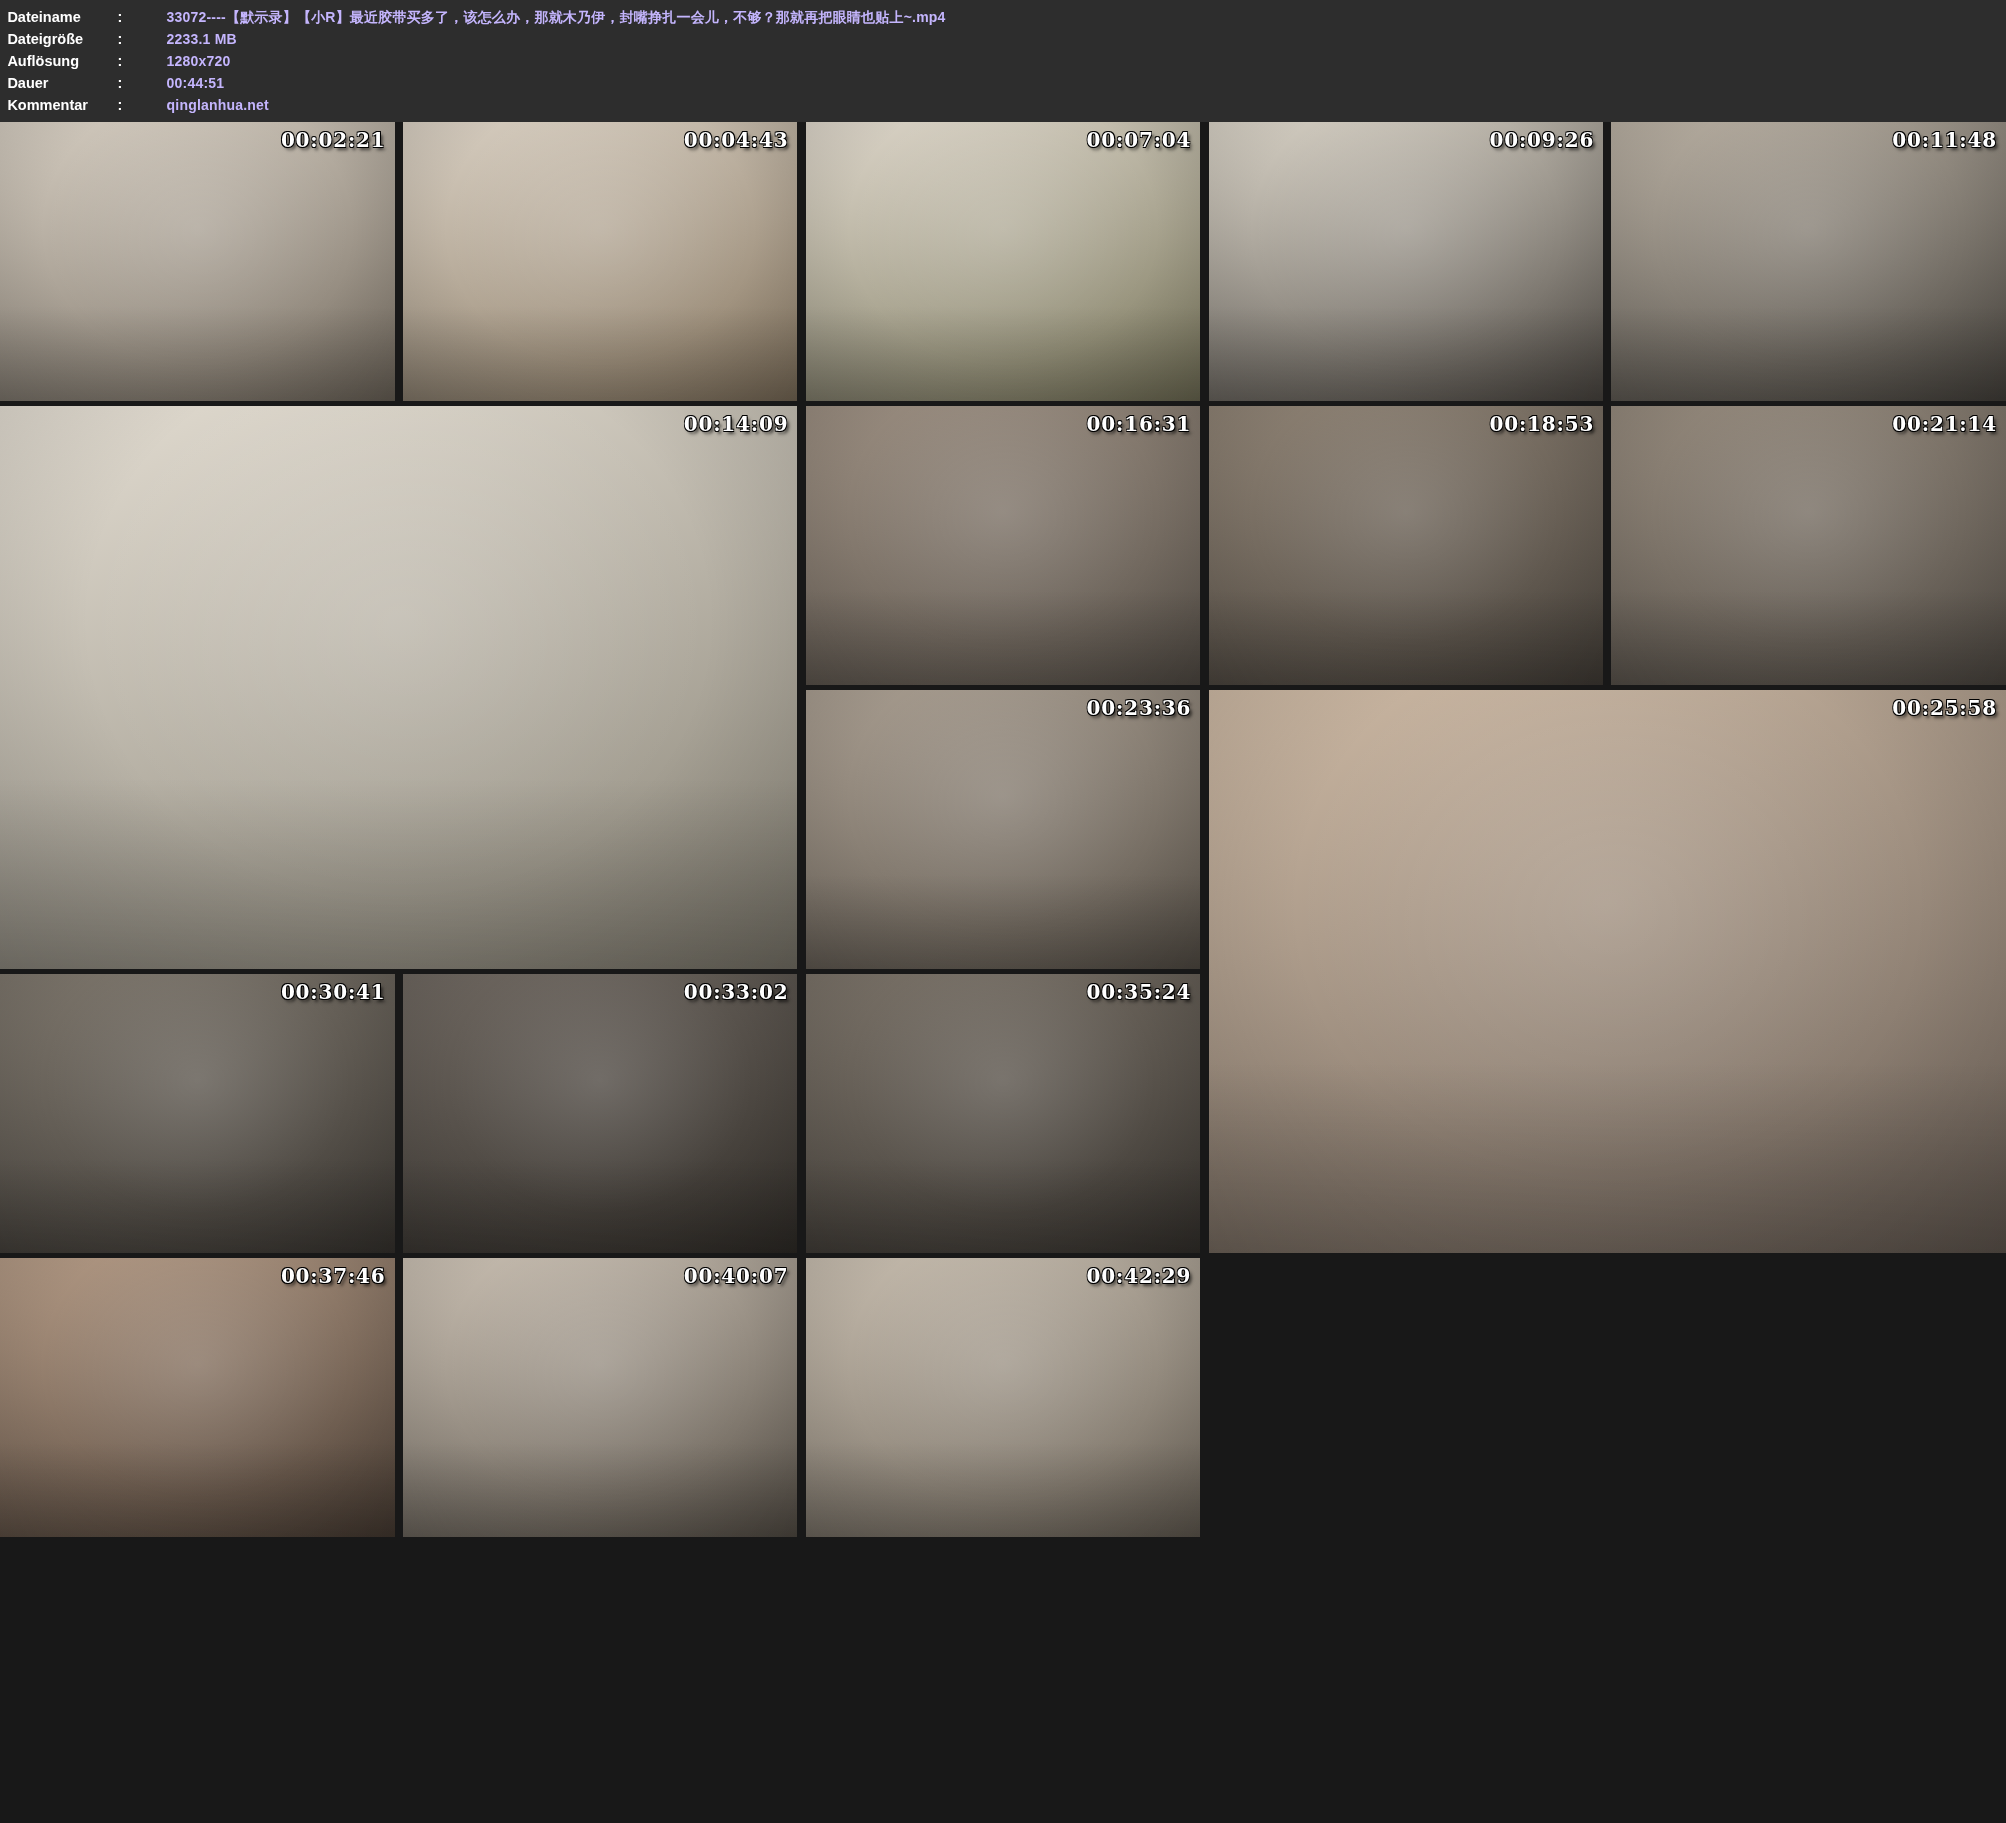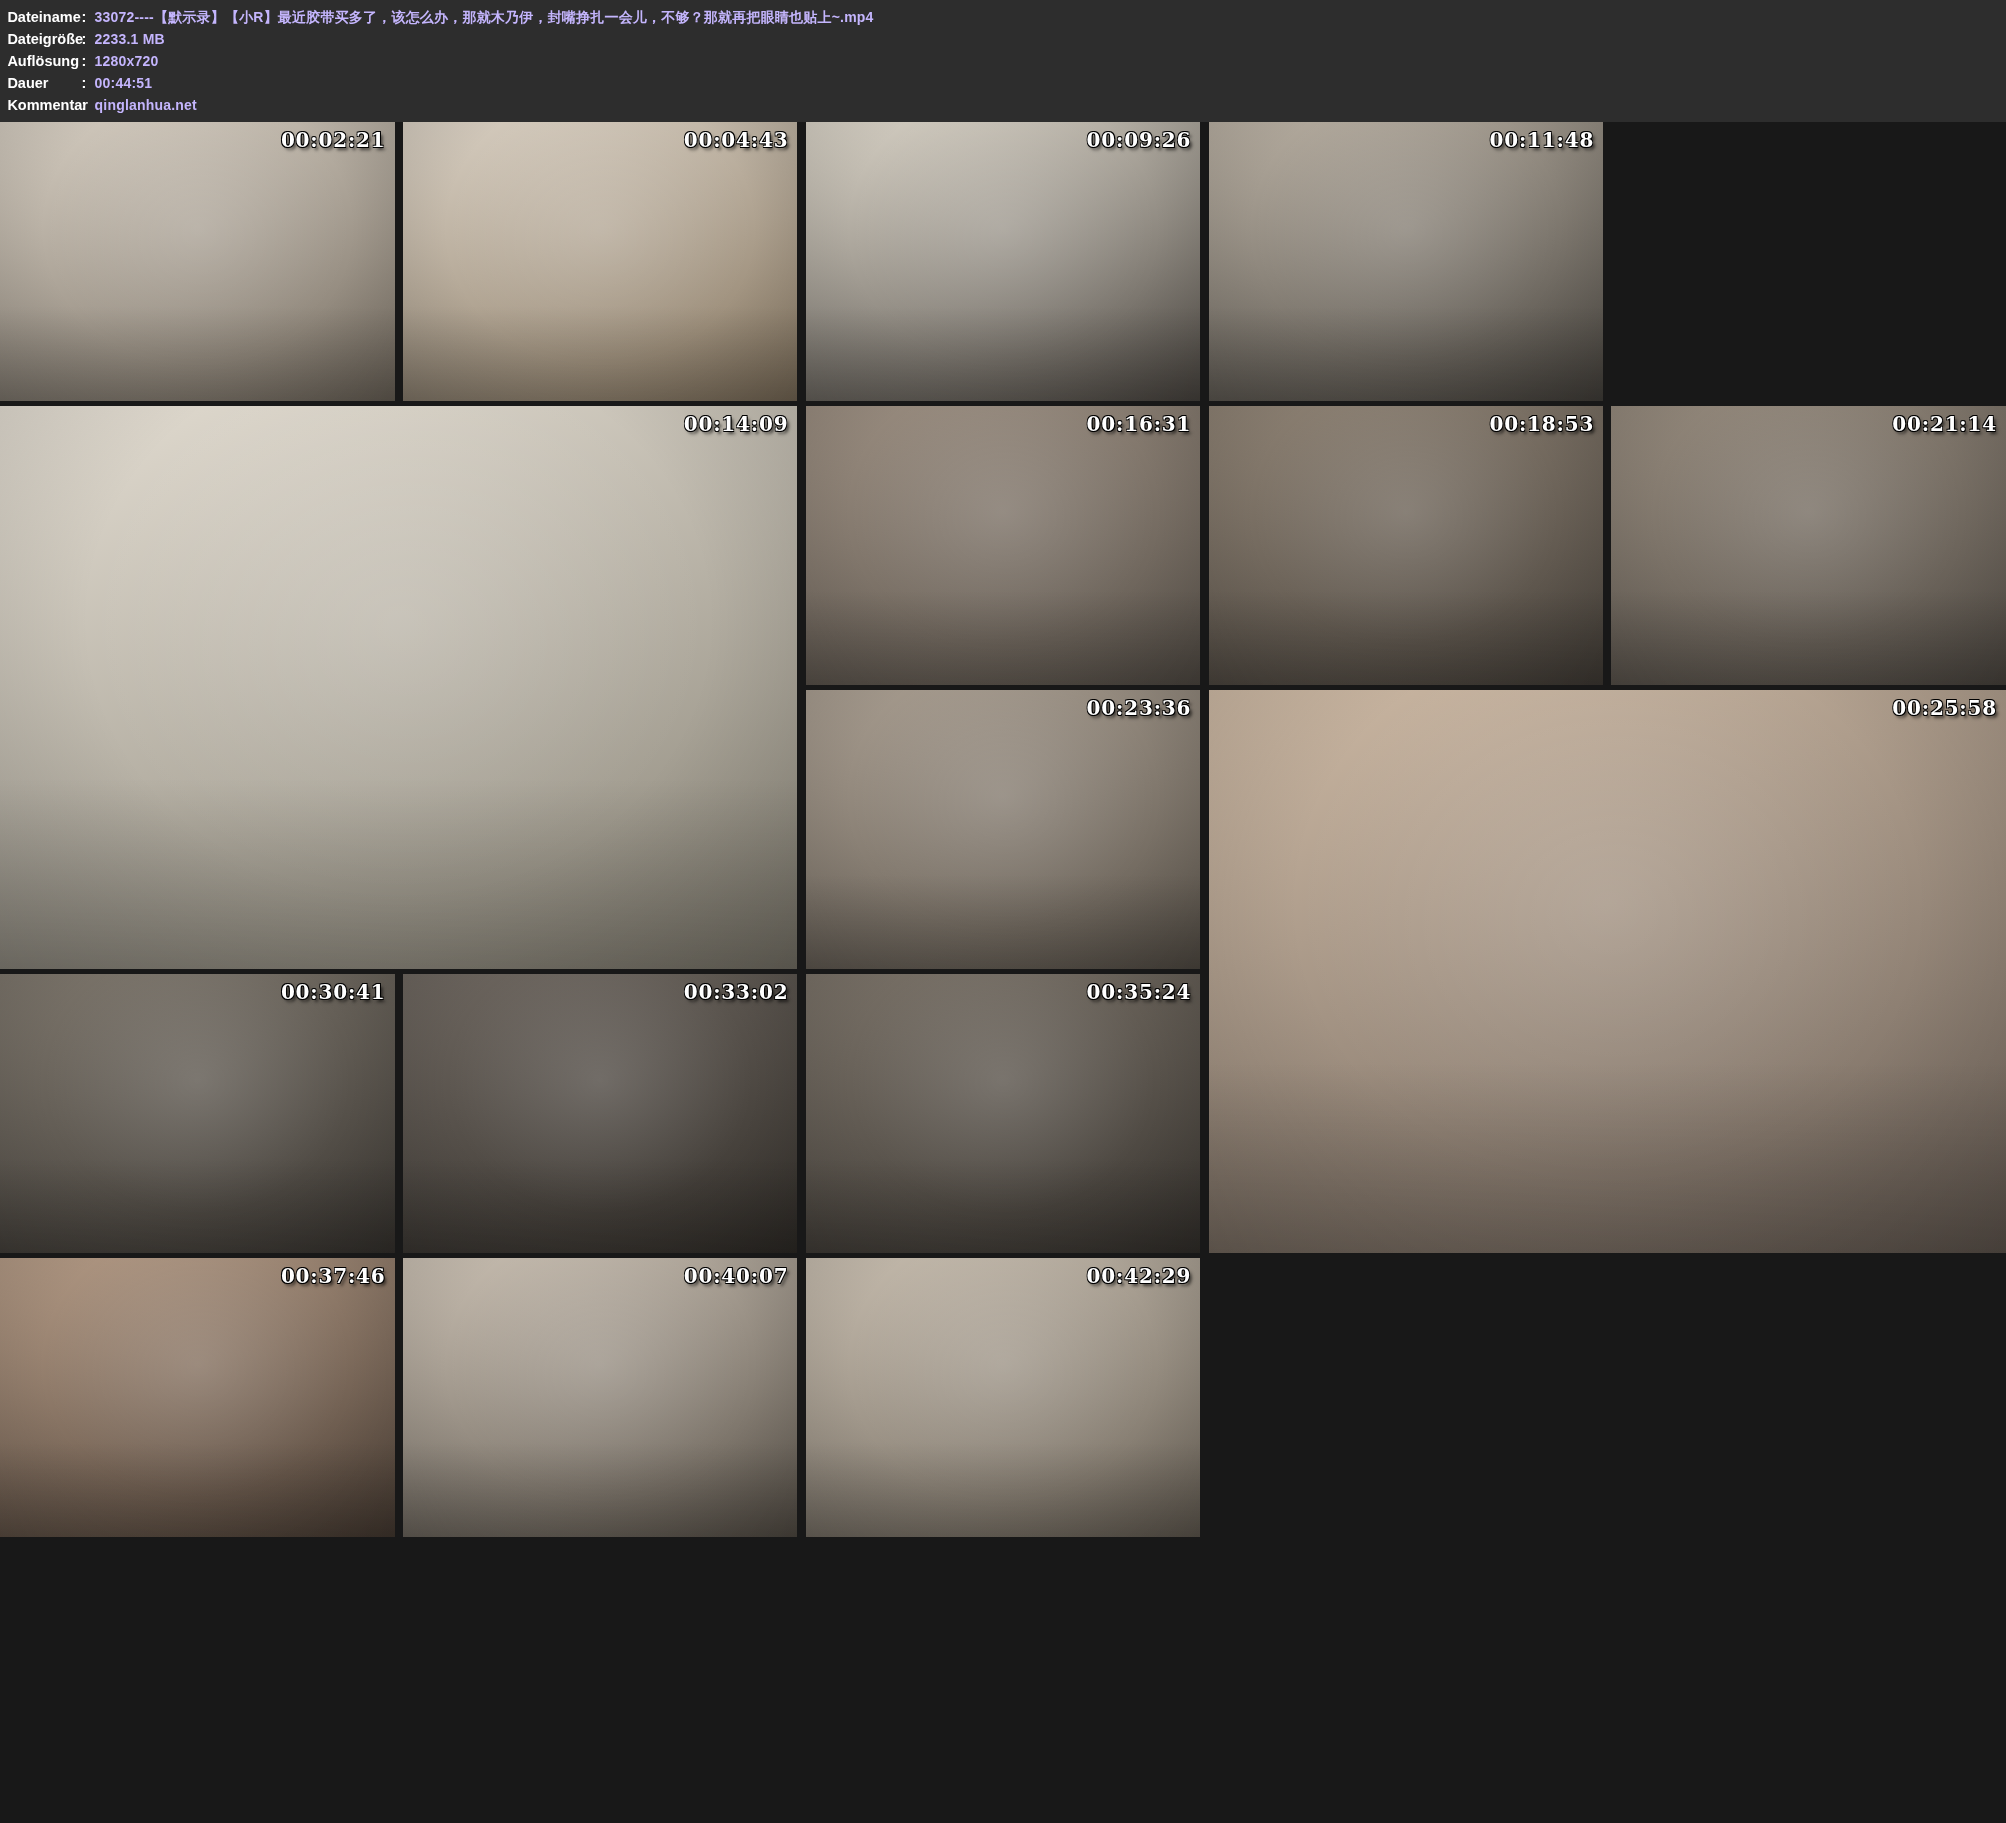"Dateiname" .meta-row { gap: none -> 36px }
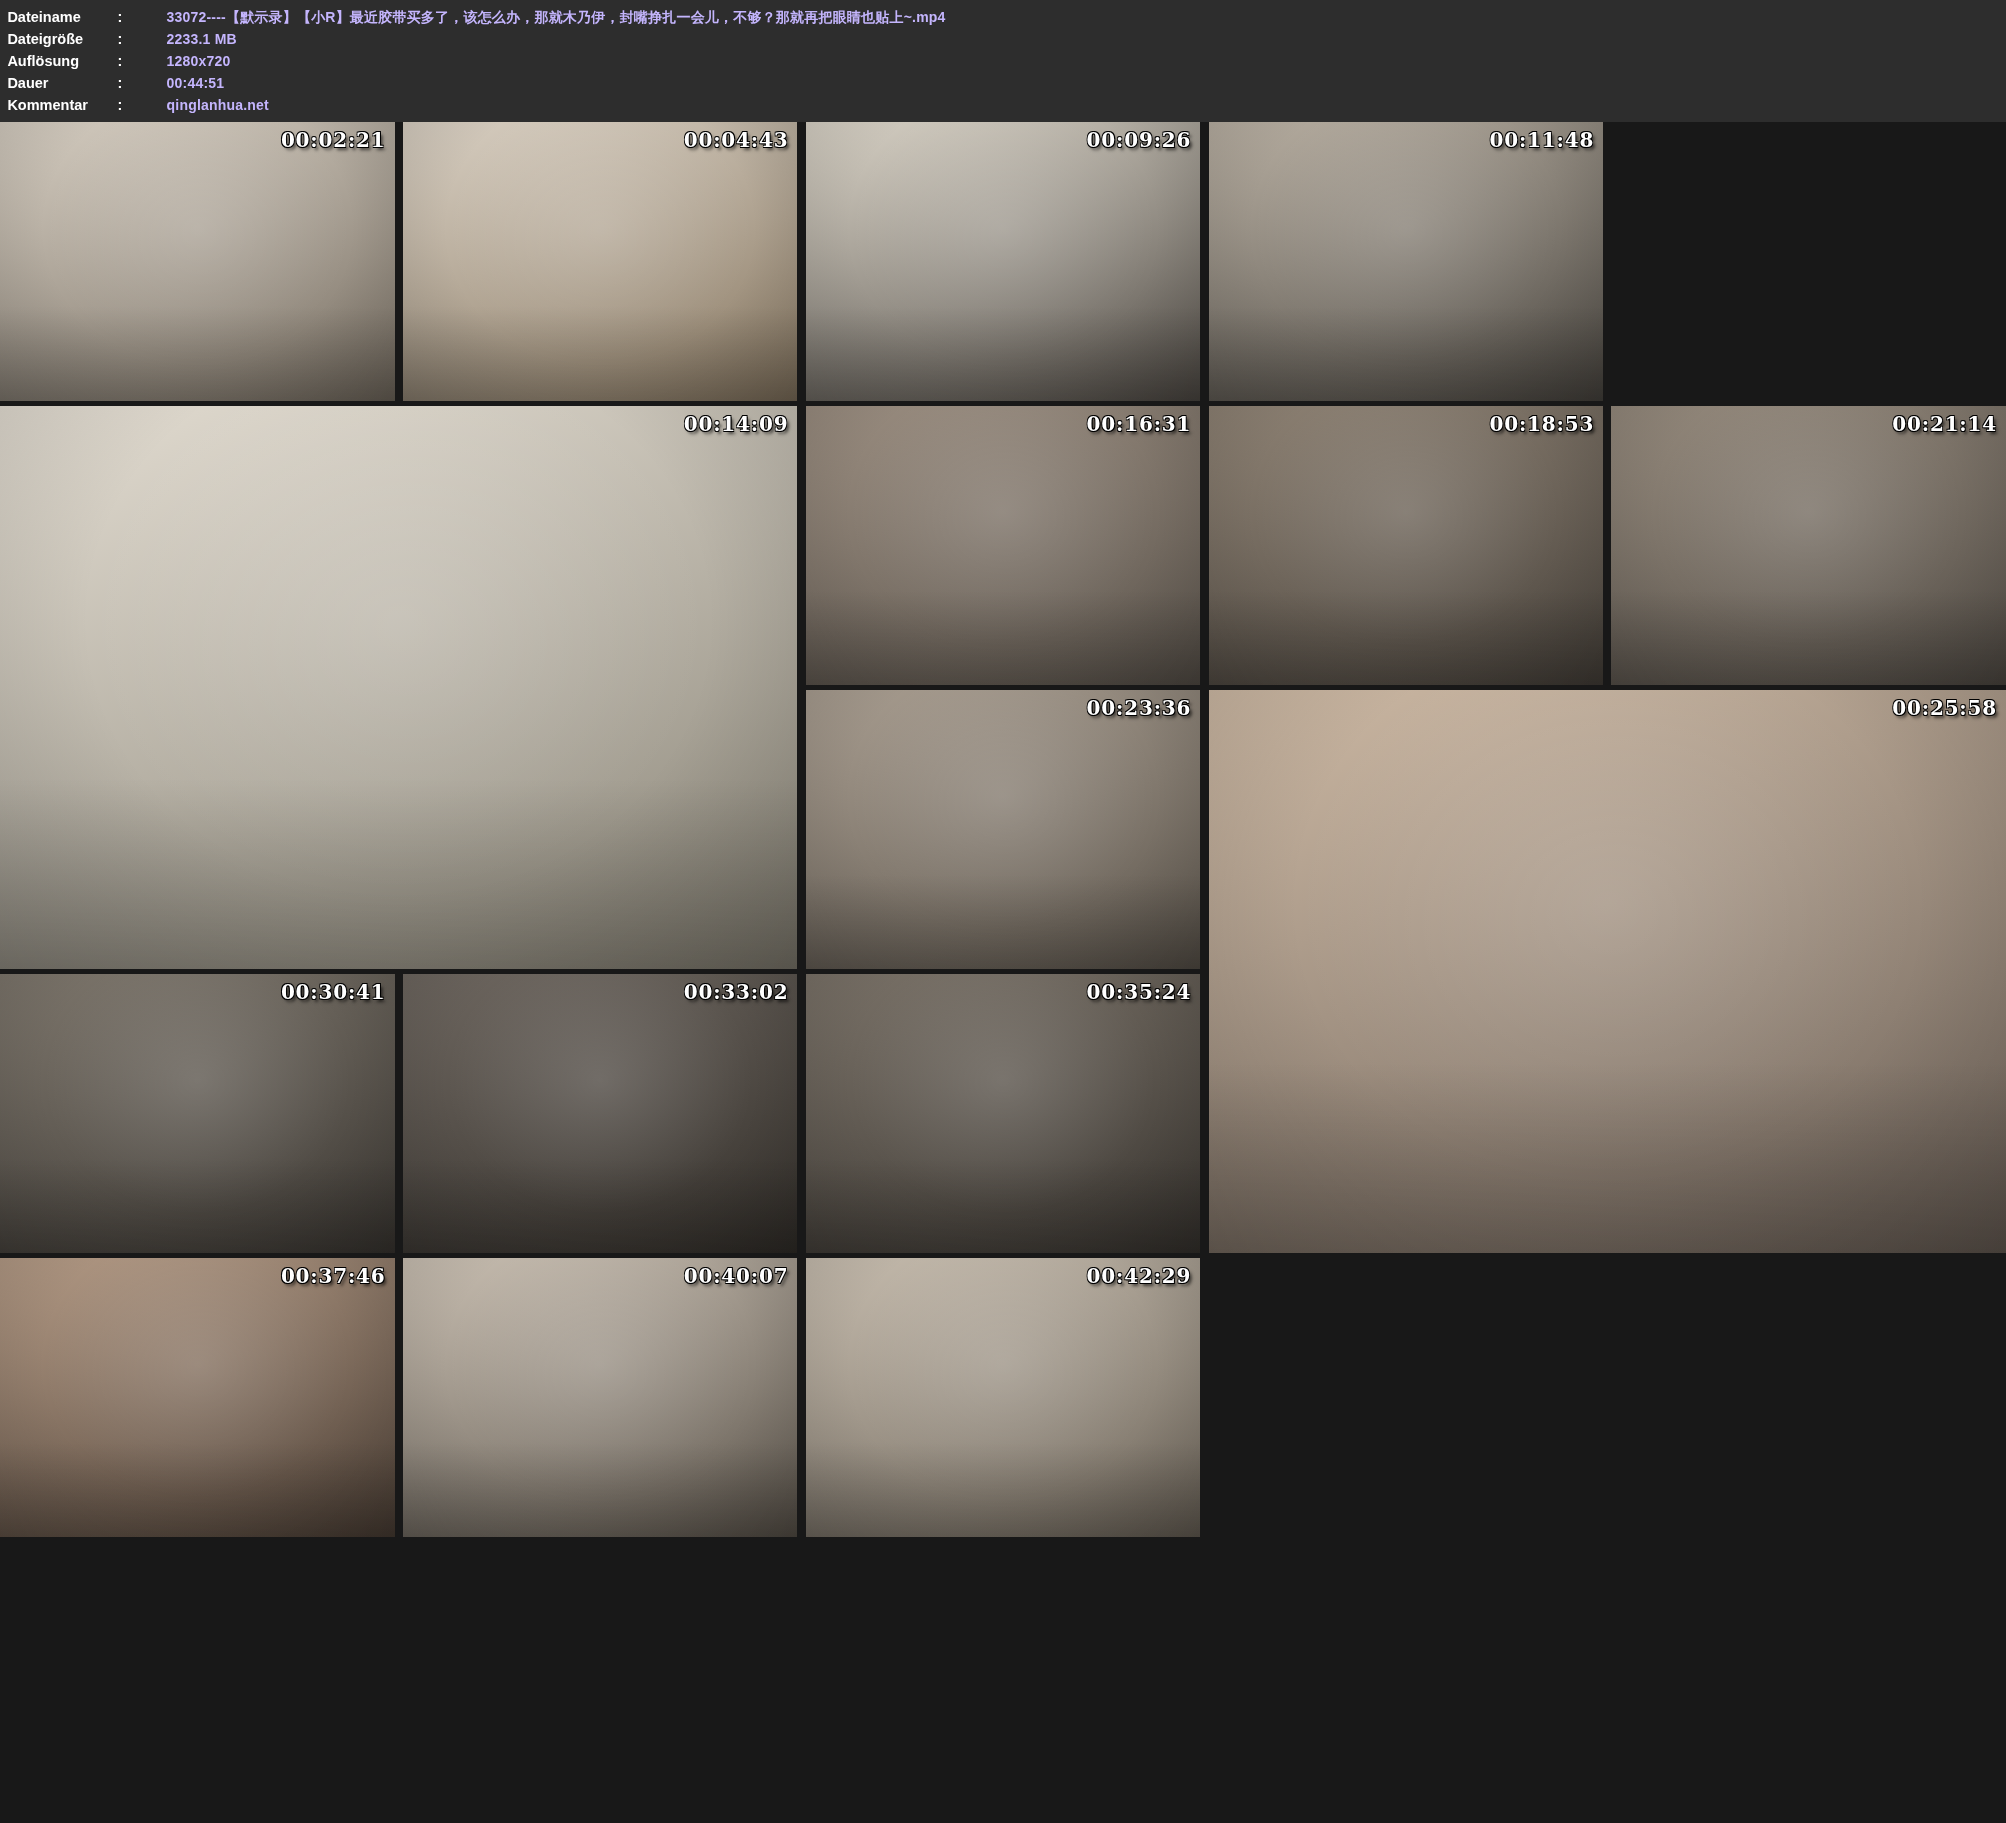"00:07:04" div.tile { html: none -> <div> <div></div> <span>00:07:04</span> </div> }
